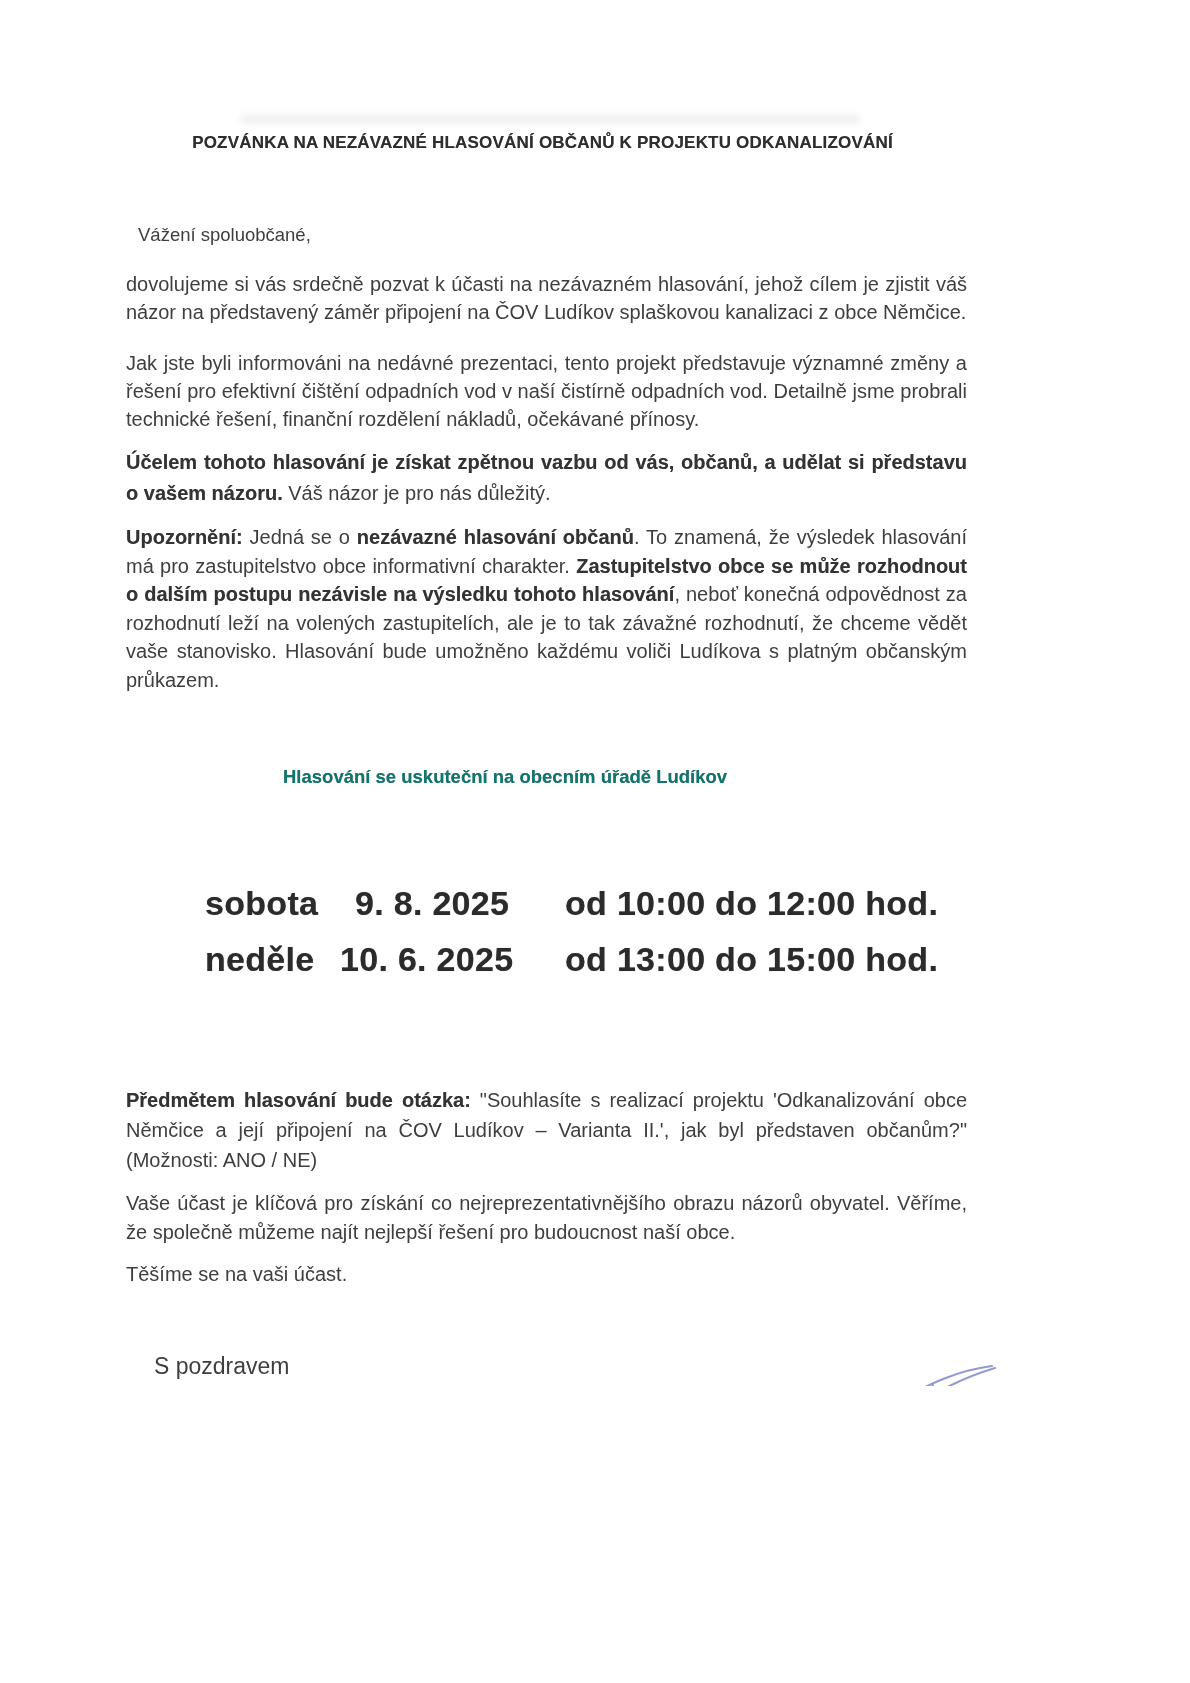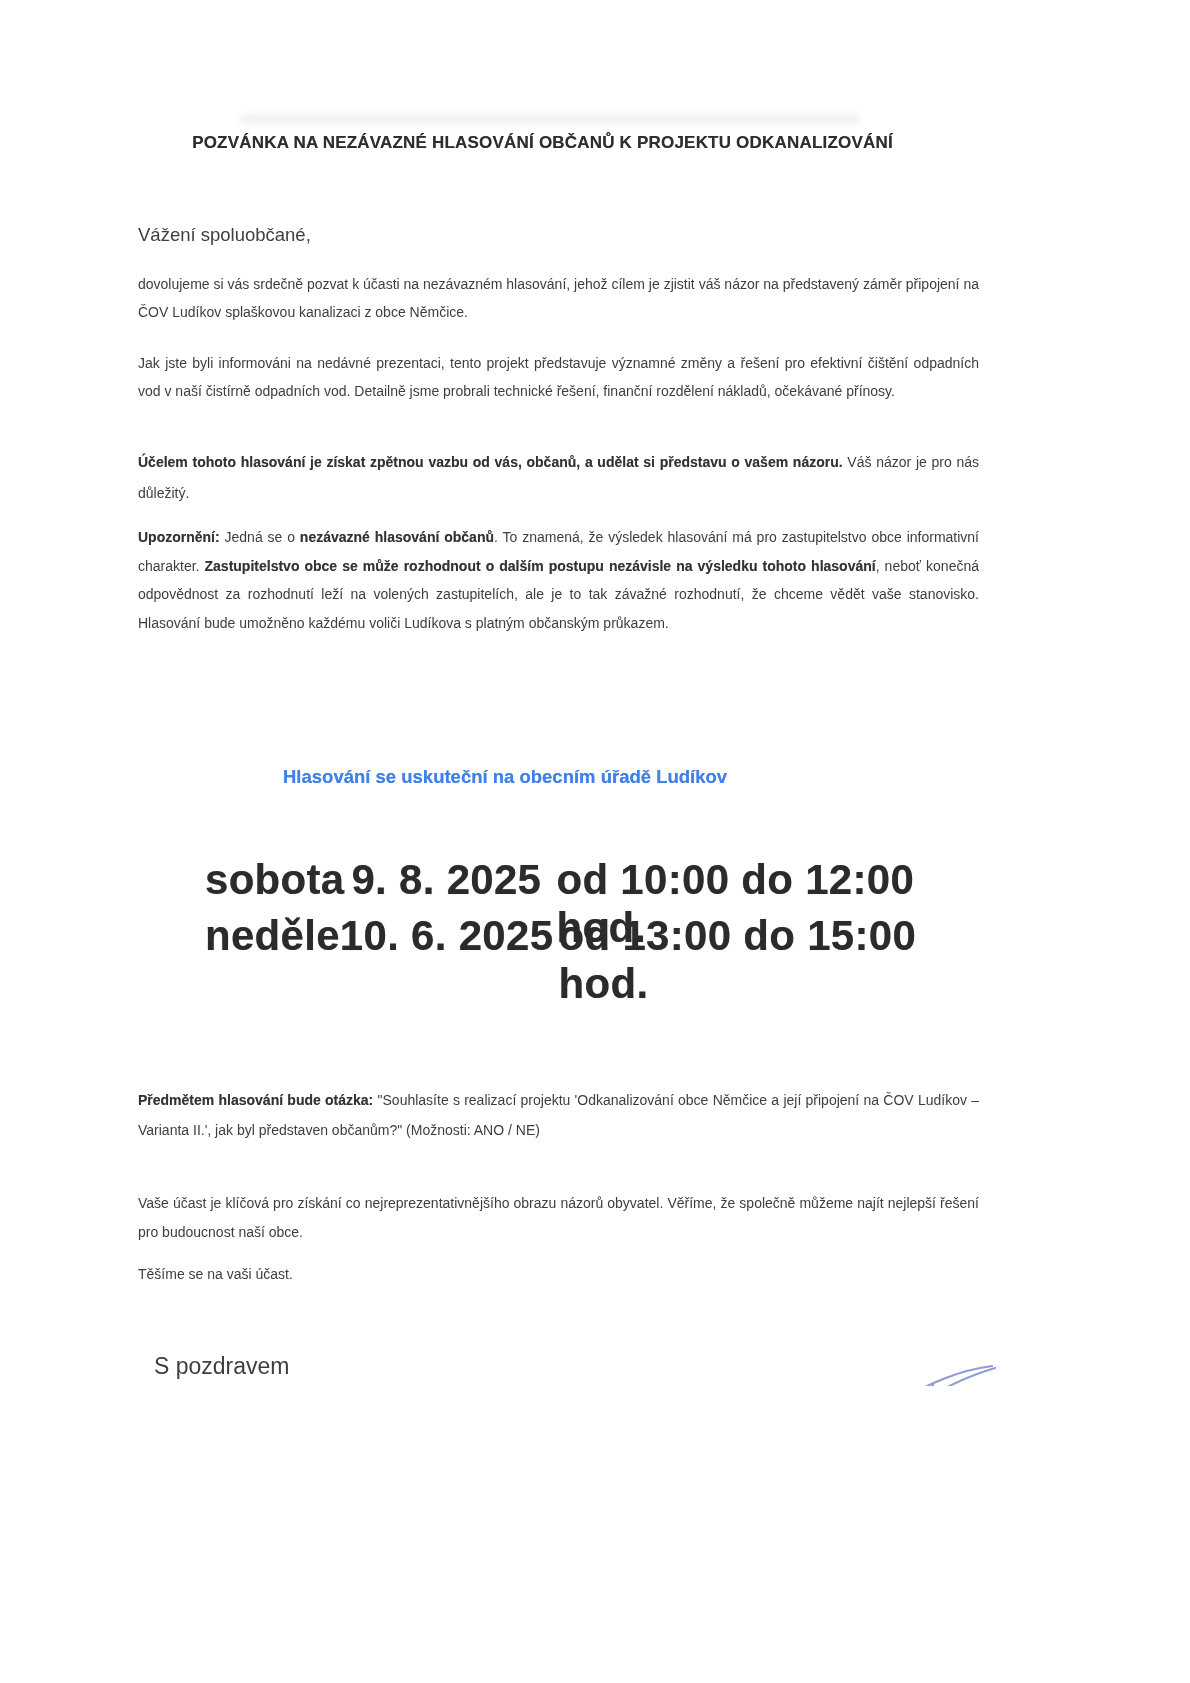"dovolujeme si vás srdečně pozvat" .para { font-size: 14px -> 20px; left: 138px -> 126px }
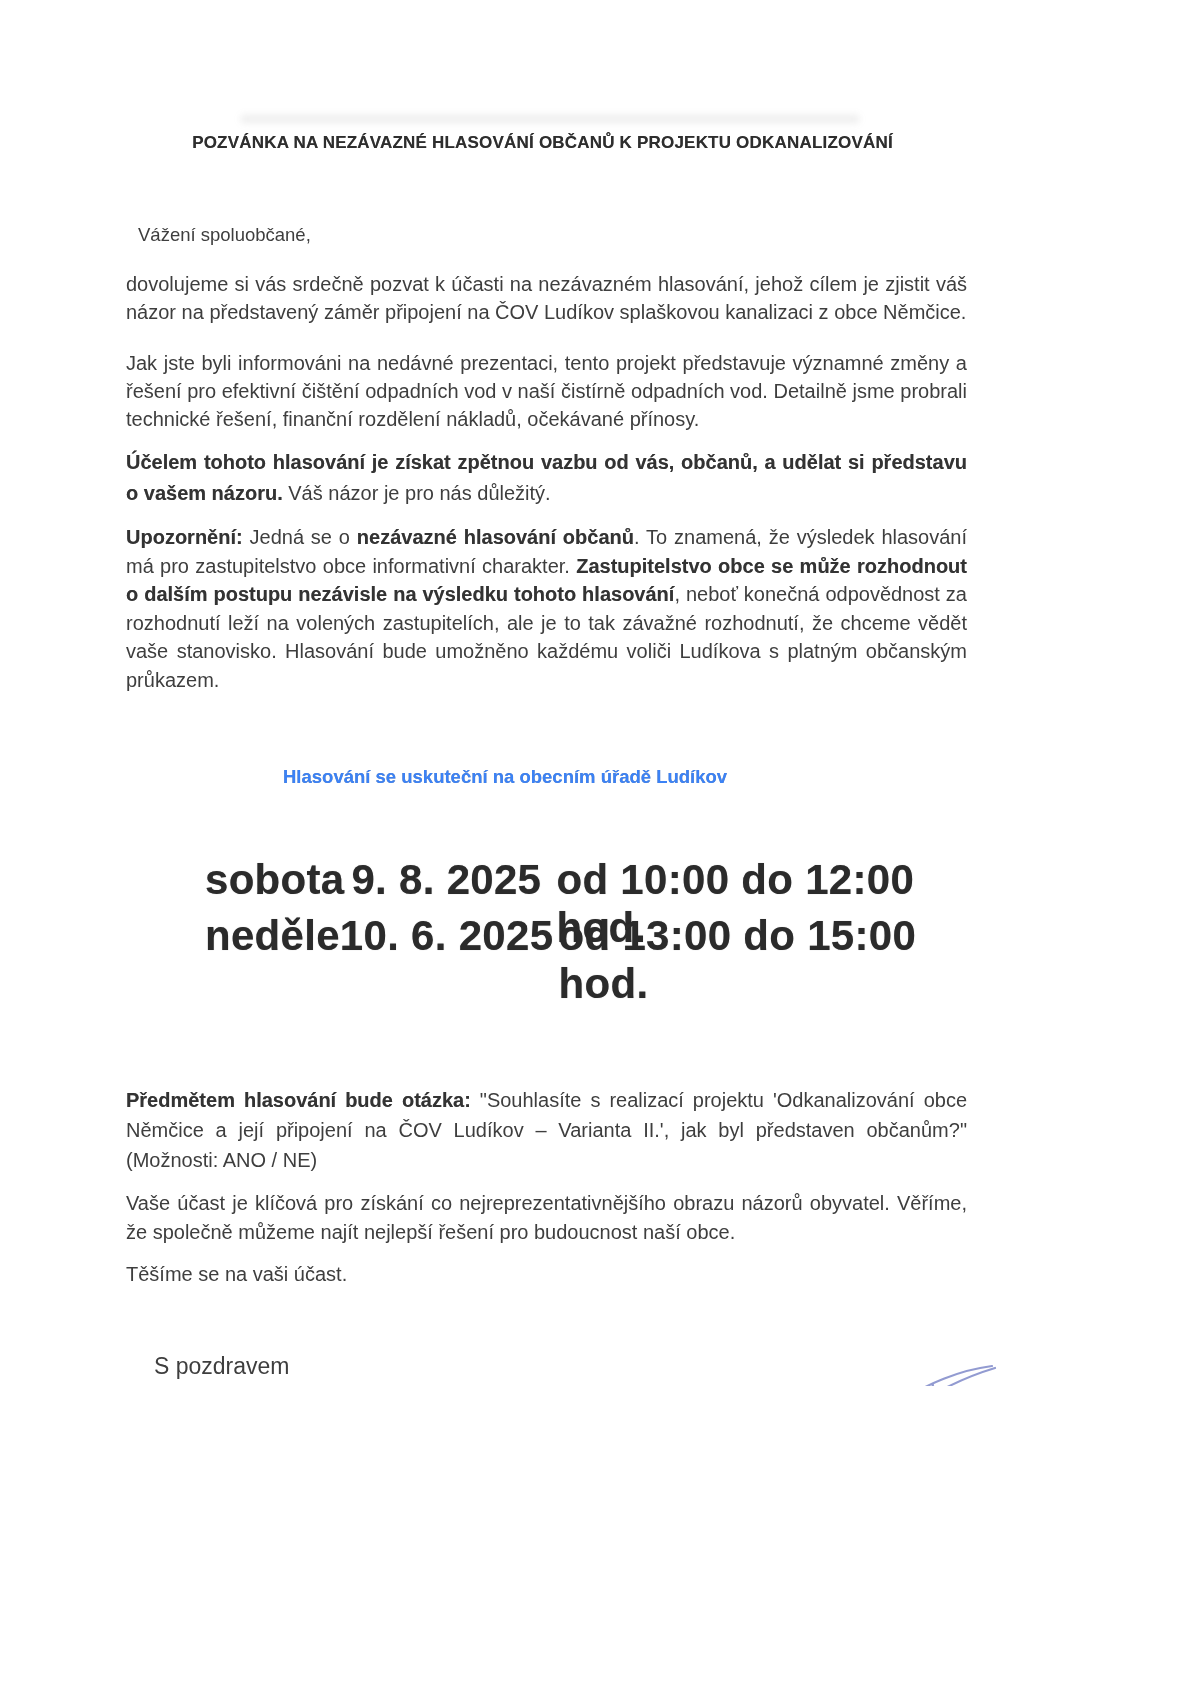"Hlasování se uskuteční na obecním" .venue { color: #3b82f6 -> #0f766e }
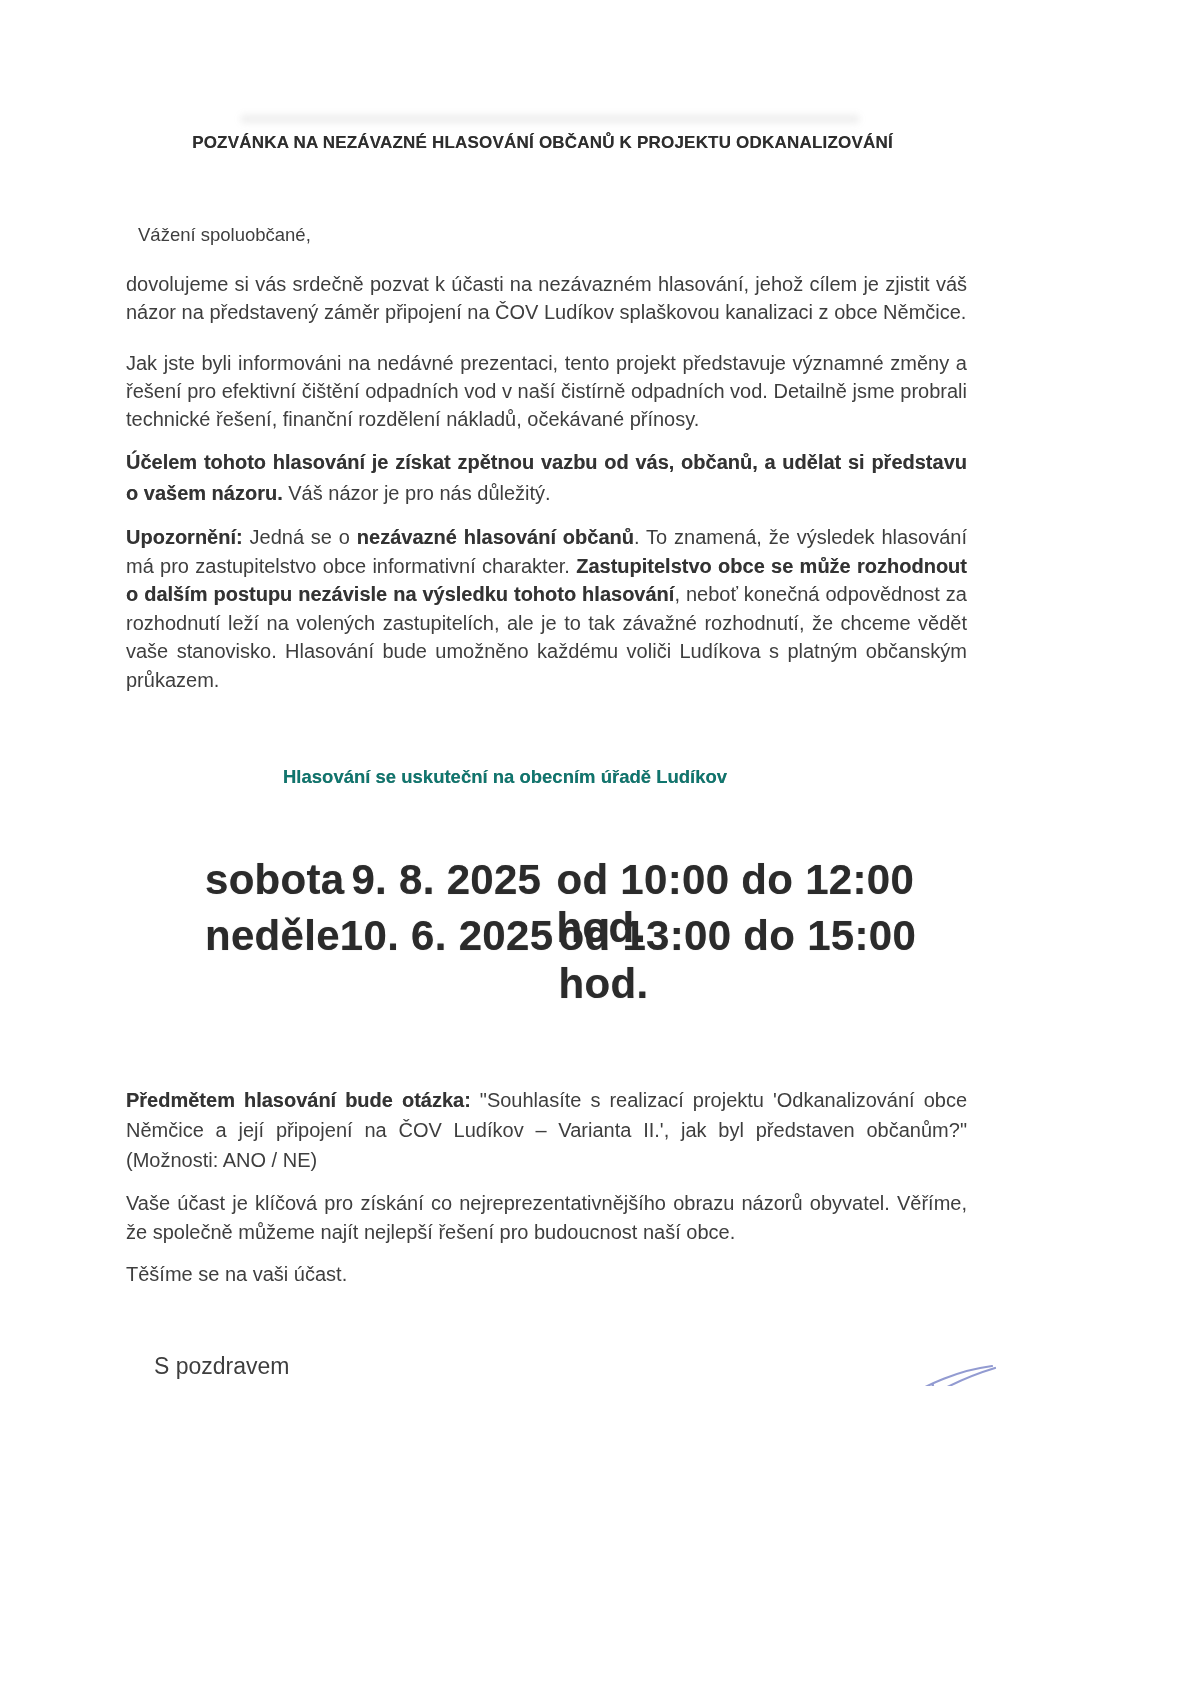"sobota" .sched-row { font-size: 42px -> 34px; margin-top: none -> 28px }
